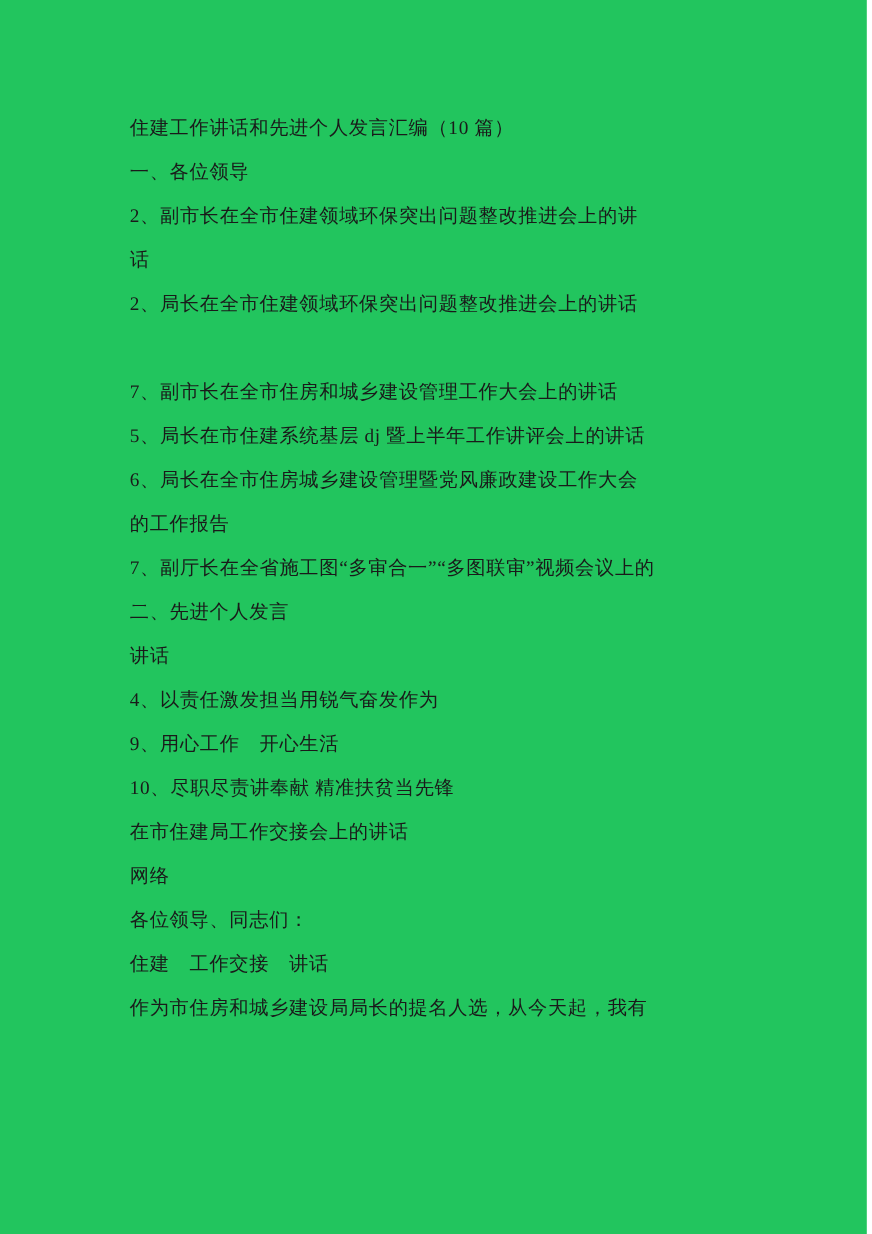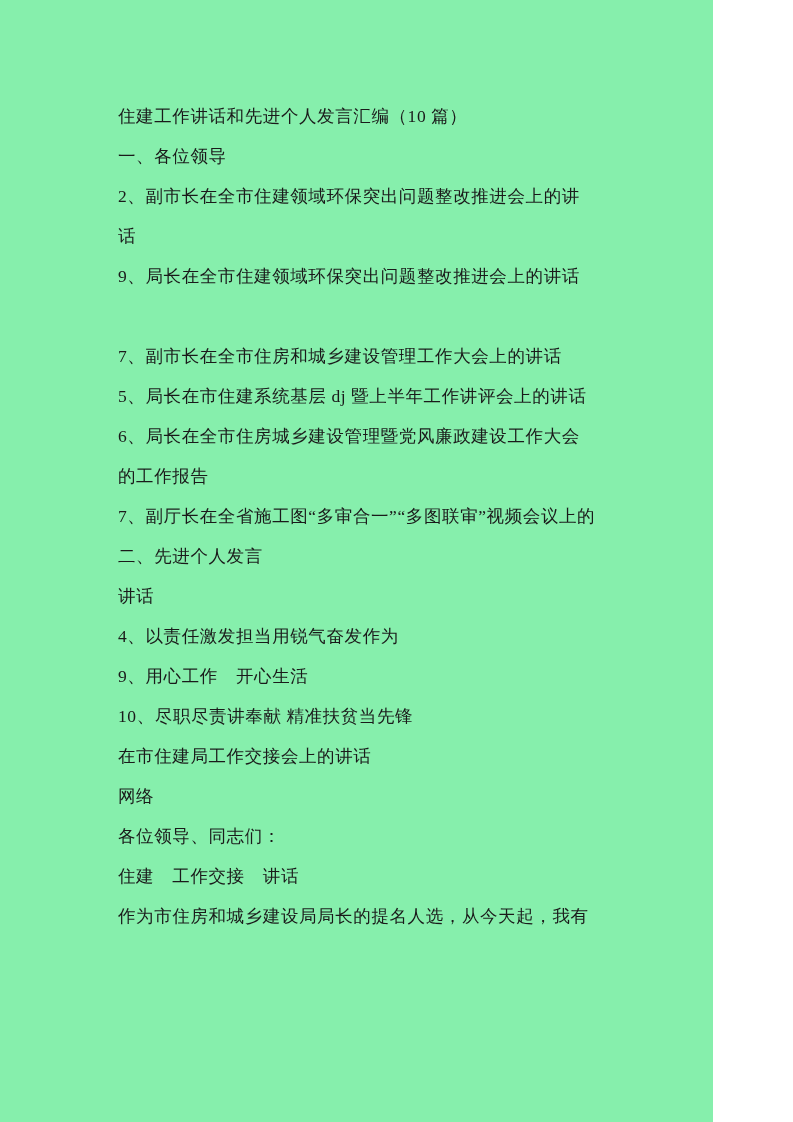"住建工作讲话和先进个人发言汇编（10 篇）" .page { background: #86efac -> #22c55e; width: 713px -> 788px }
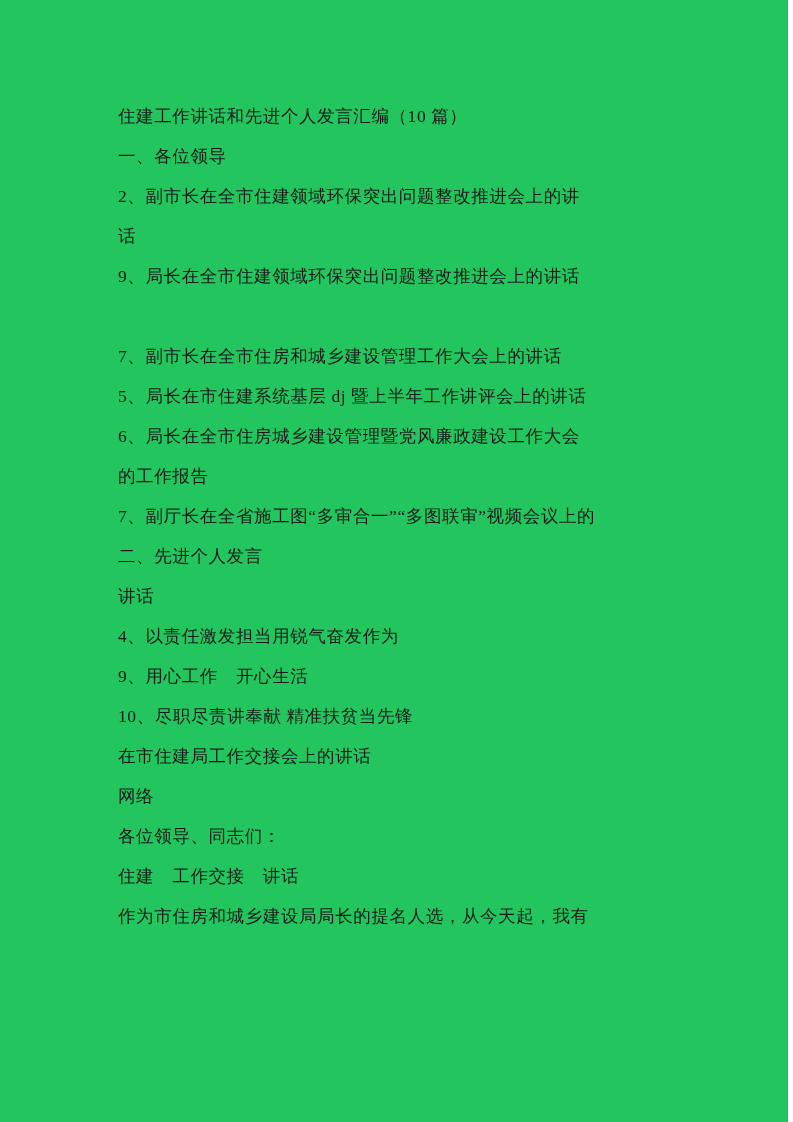"9、局长在全市住建领域环保突出问题整改推进会上的讲话" div.line { text: 9 -> 2 }
